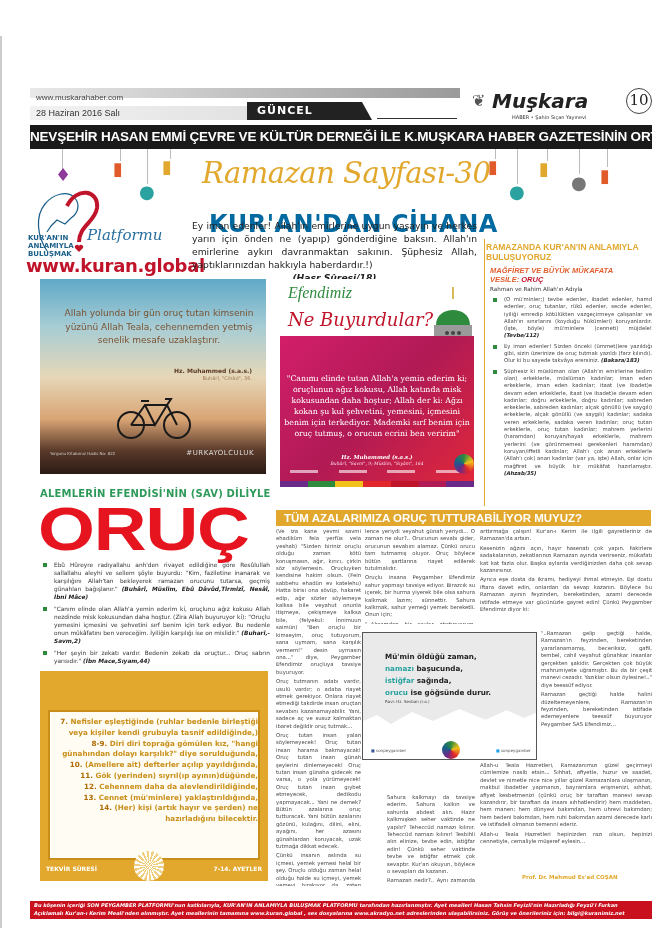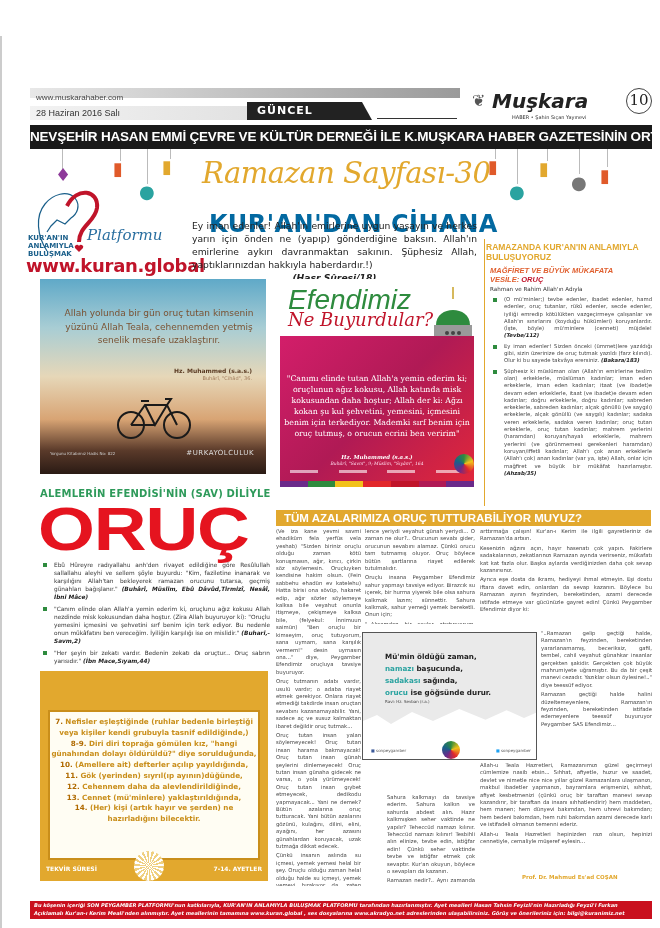"Efendimiz" .efe-t1 { font-family: Liberation Sans, sans-serif -> Liberation Serif, serif; font-size: 28px -> 16px }
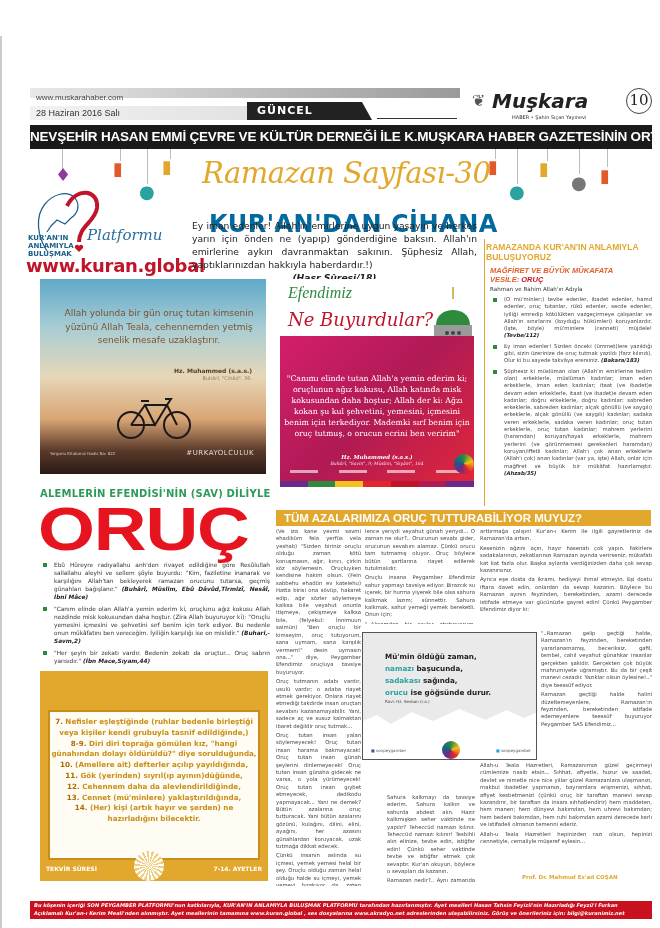"sadakası" span.hl { text: sadakası -> istiğfar }
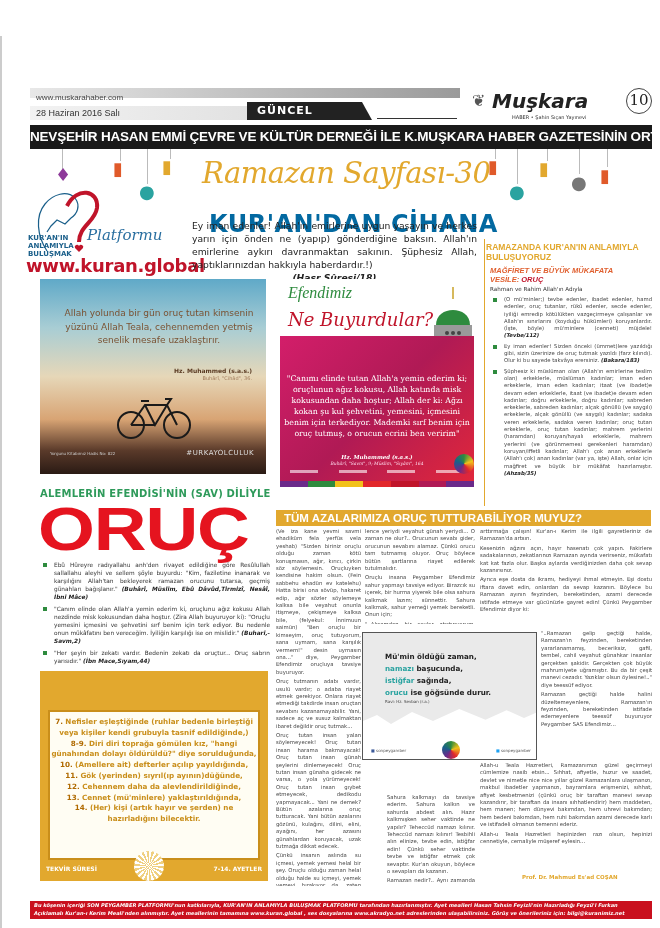"7. Nefisler eşleştiğinde (ruhlar bedenle" .mv-text { text-align: center -> right }
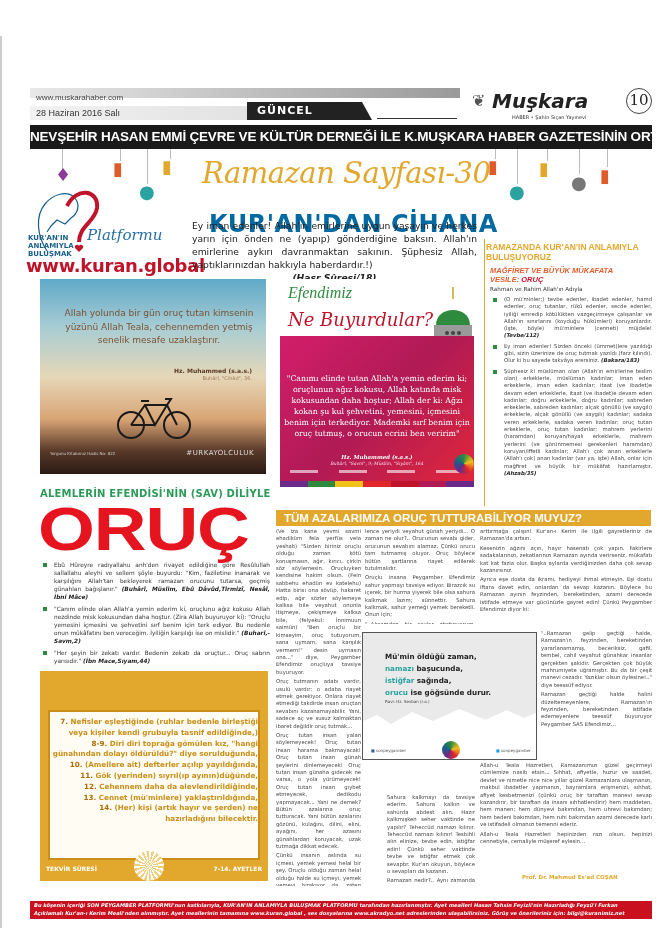"Diri diri toprağa gömülen kız," span { text: öldürüldü -> karşılık }
